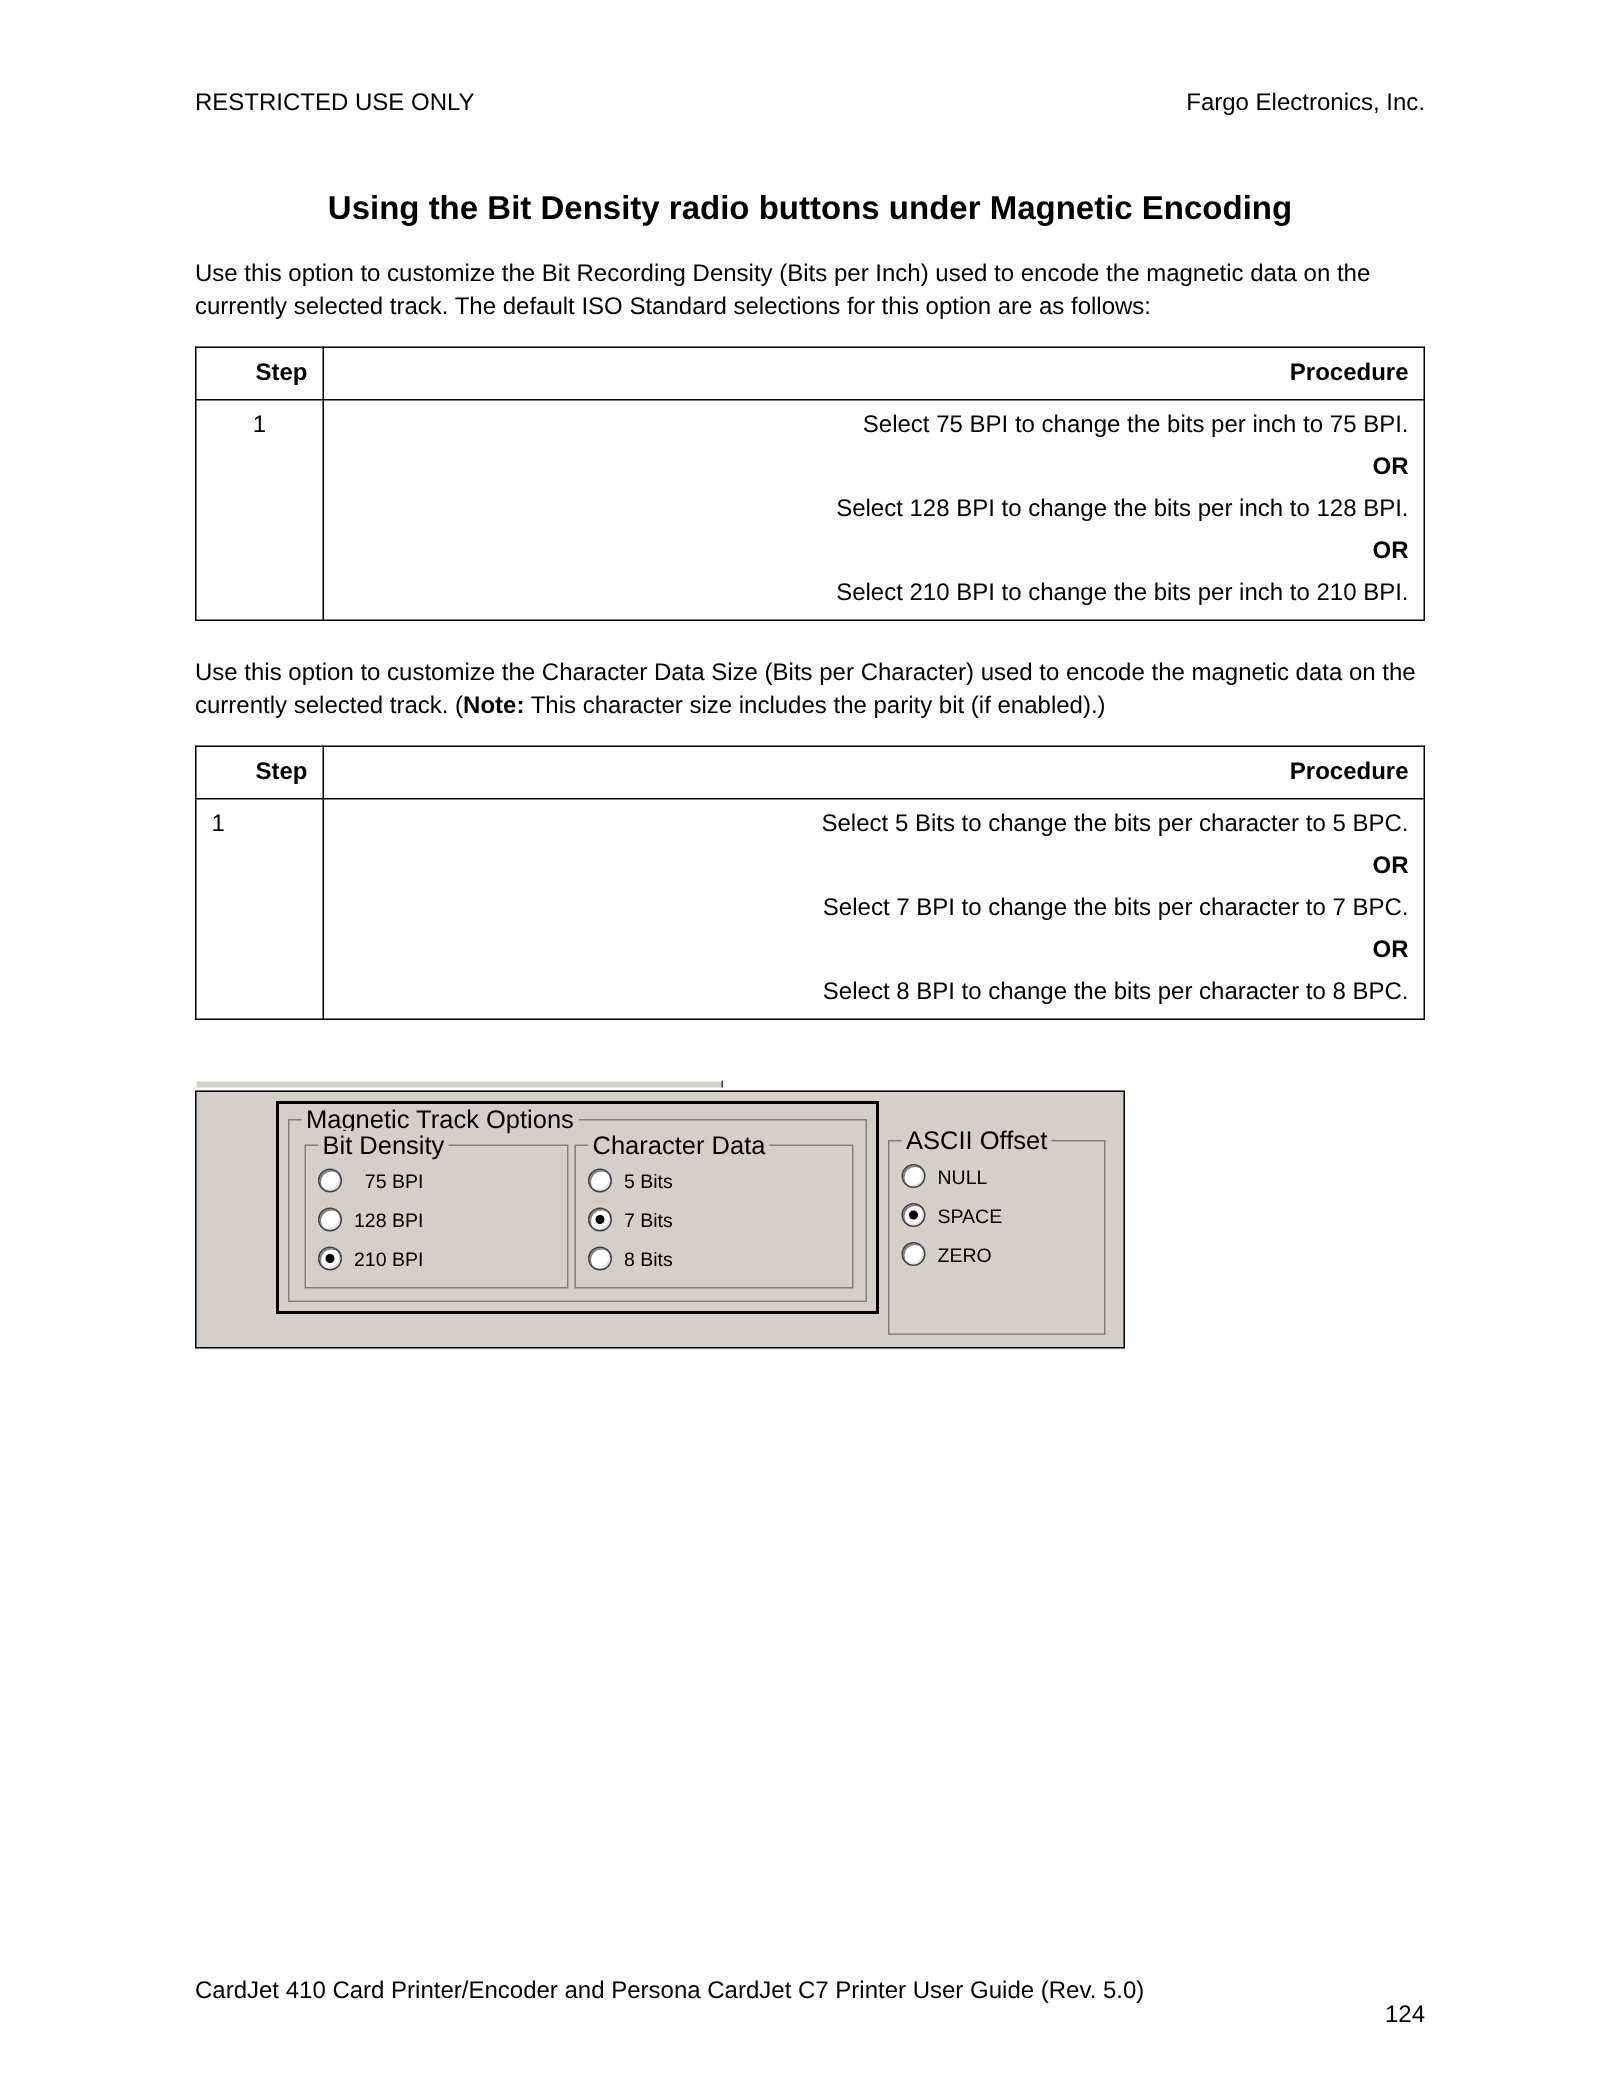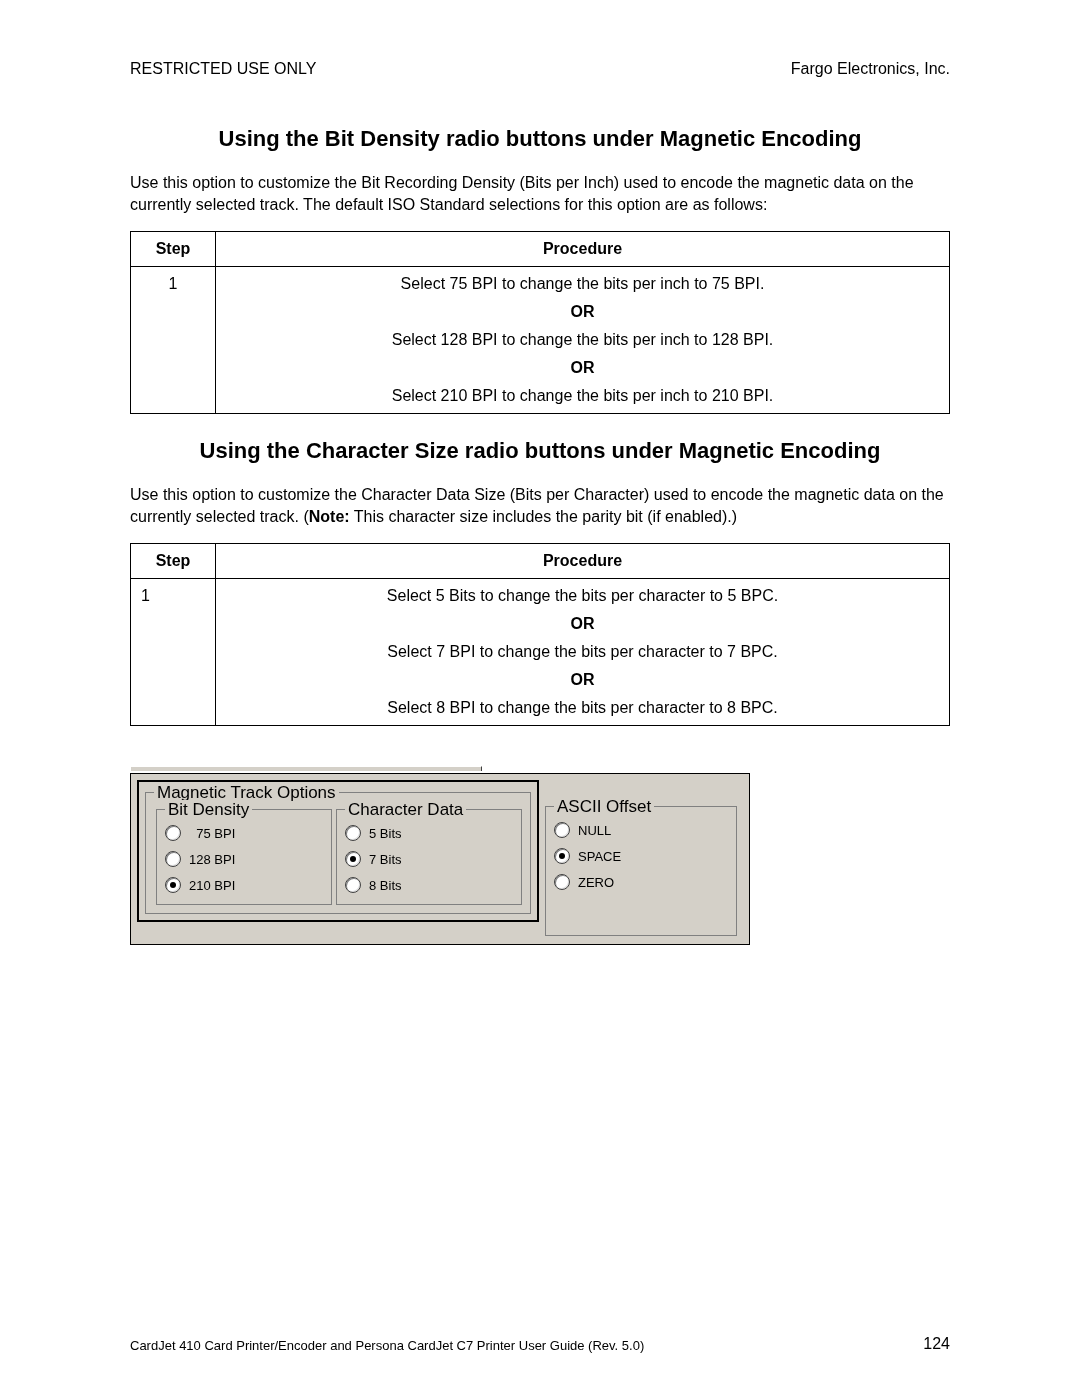"Step" table.proc th,table.proc td { text-align: center -> right }
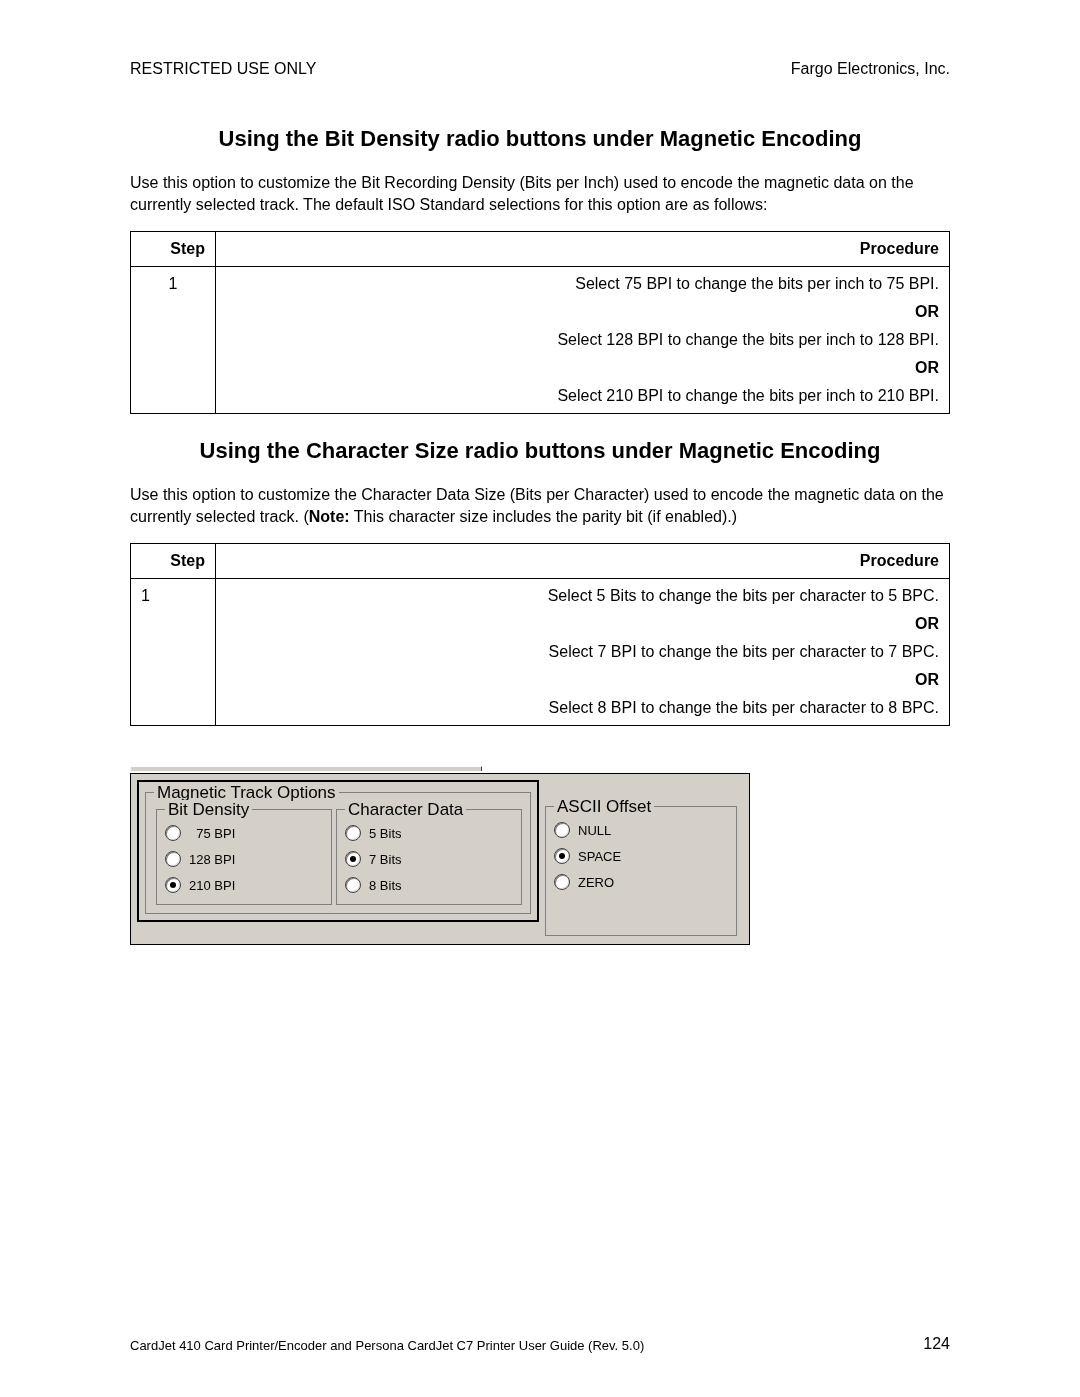"Using the Character Size radio" h2 { html: <h2>Using the Character Size radio buttons under Magnetic Encoding</h2> -> none }
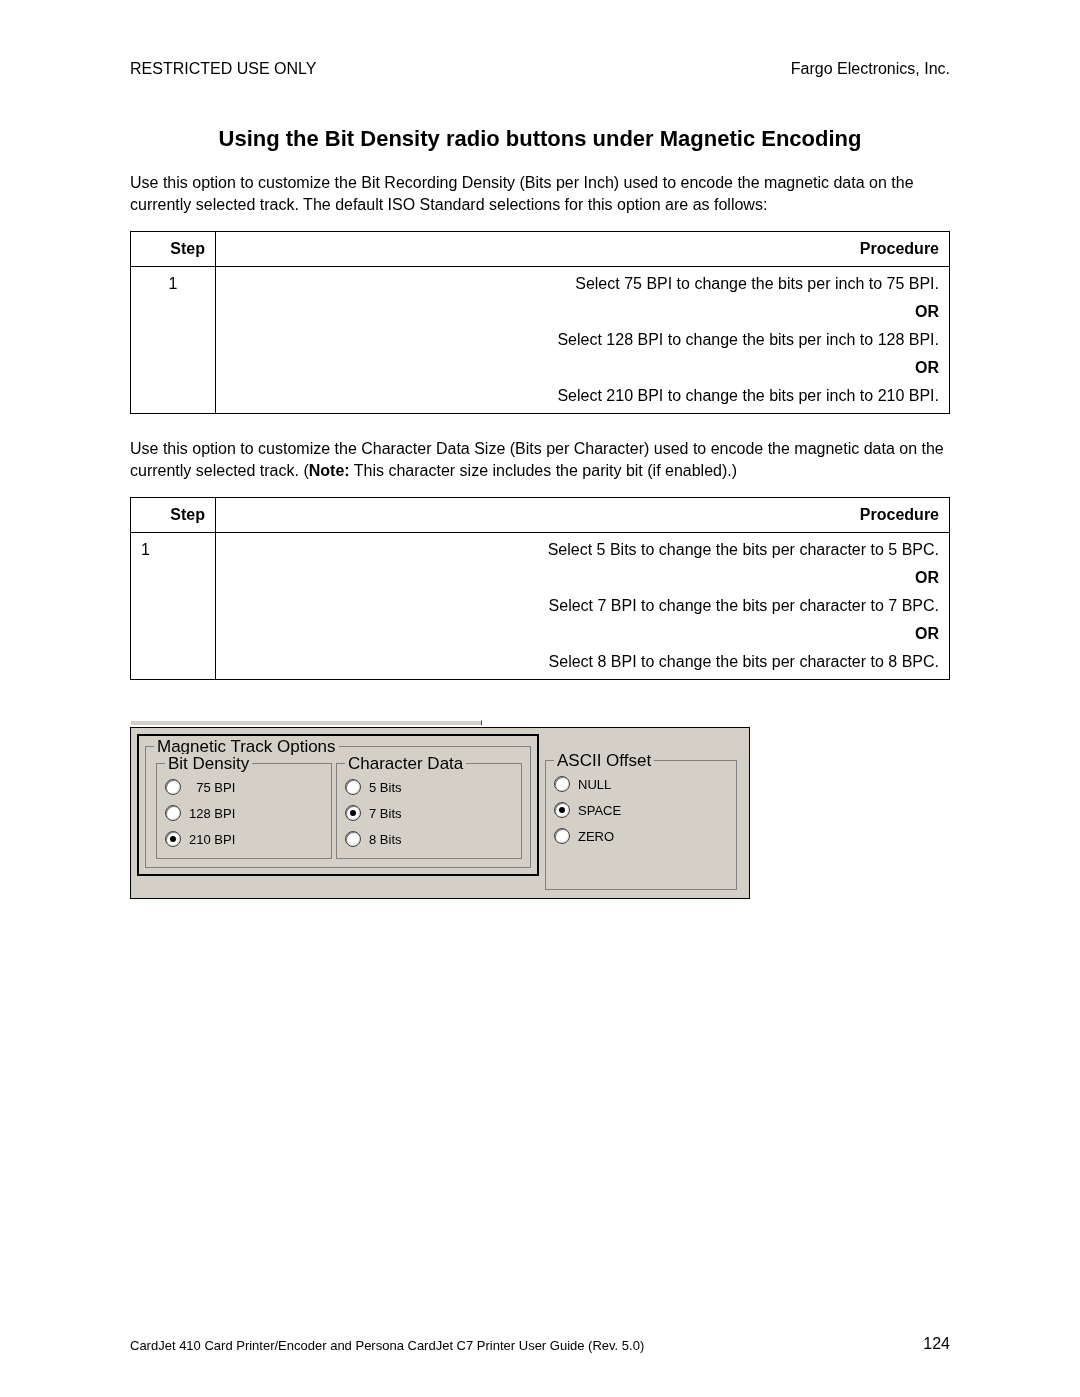"Magnetic Track Options" .outerbox { margin-left: none -> 47px }
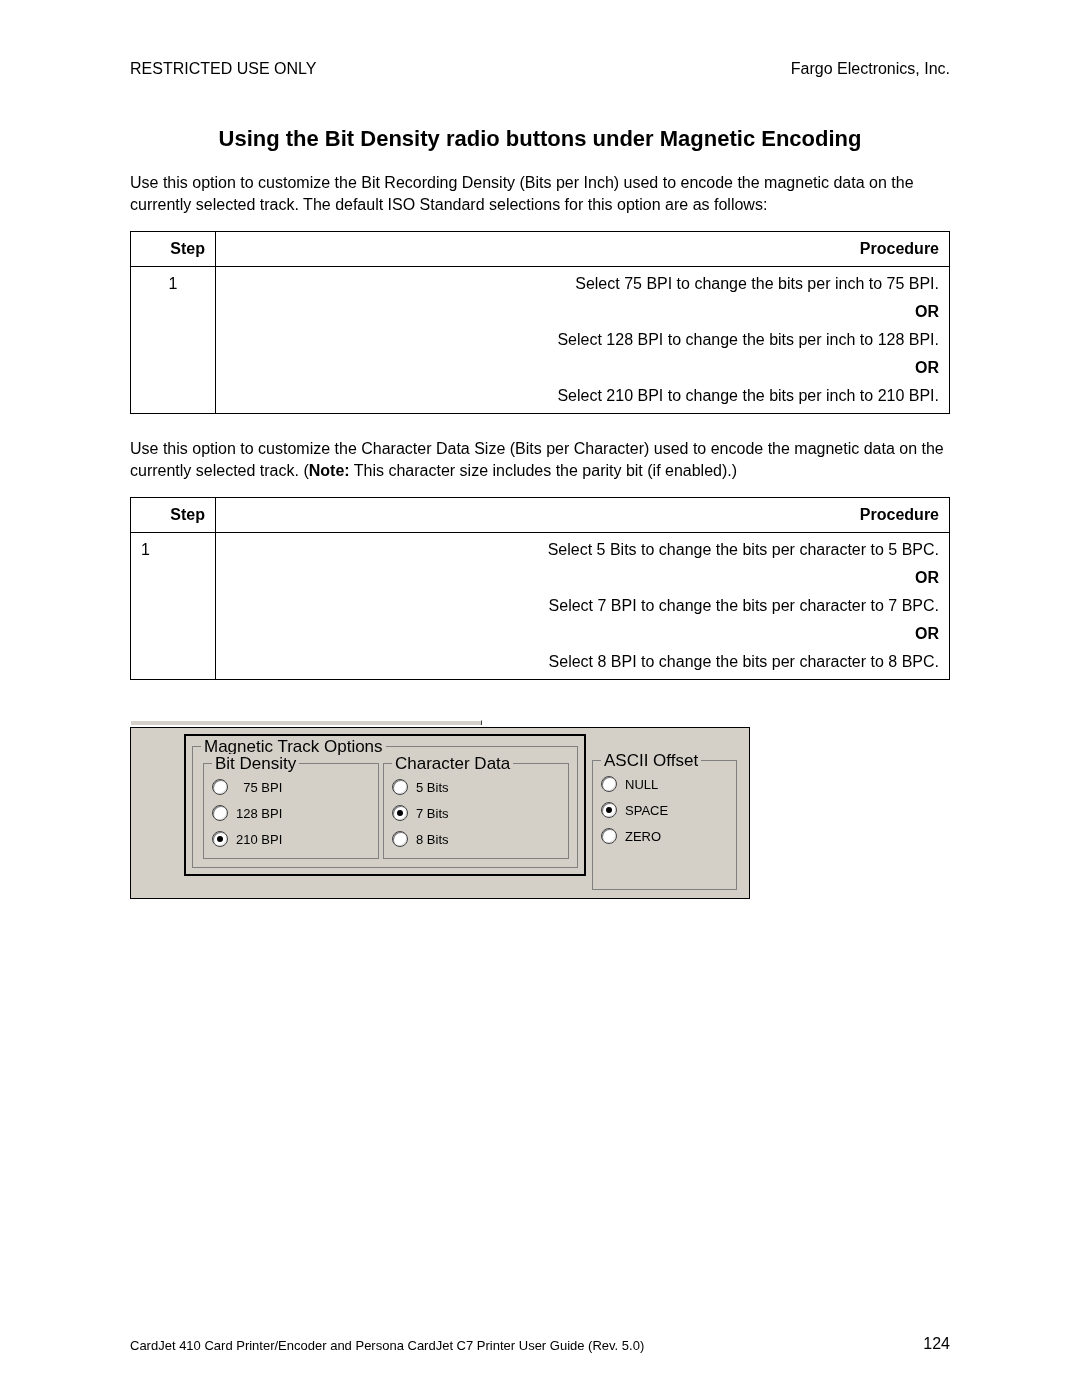"CardJet 410 Card Printer/Encoder and" .footer { bottom: 44px -> 60px; font-size: 13px -> 16px }
